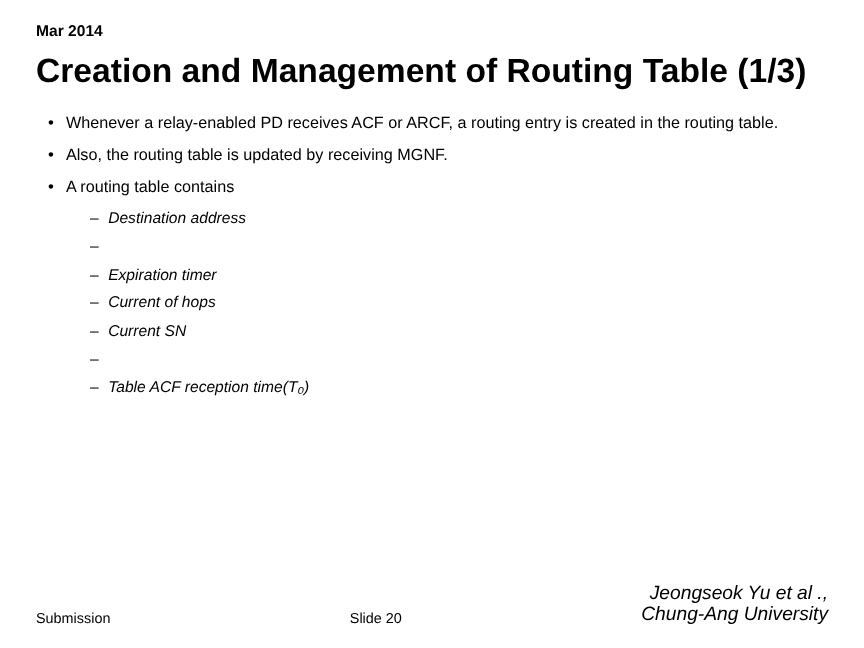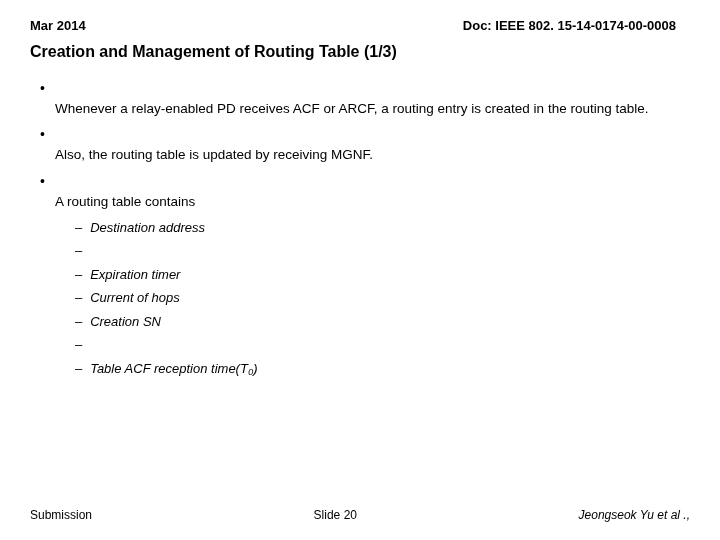"Mar 2014" .slide { padding: 18px 44px 18px 30px -> 18px 26px 18px 30px }
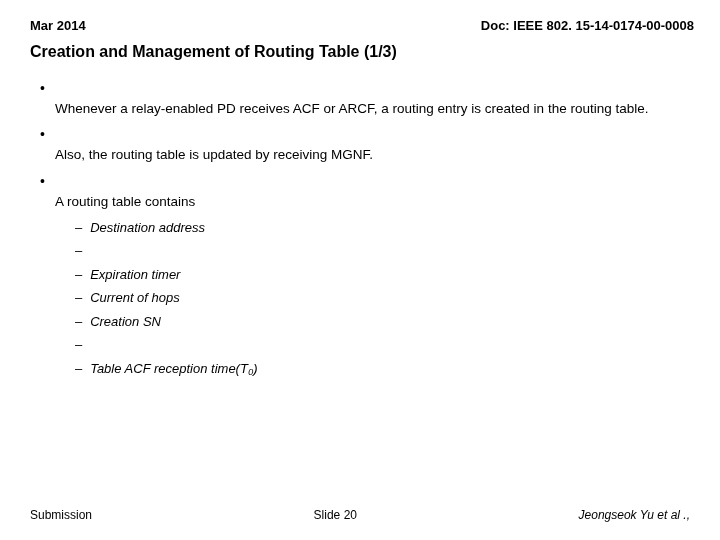"Doc: IEEE 802. 15-14-0174-00-0008" span.header-right { html: <span>Doc: IEEE 802. 15-14-0174-00-0008</span> -> none }
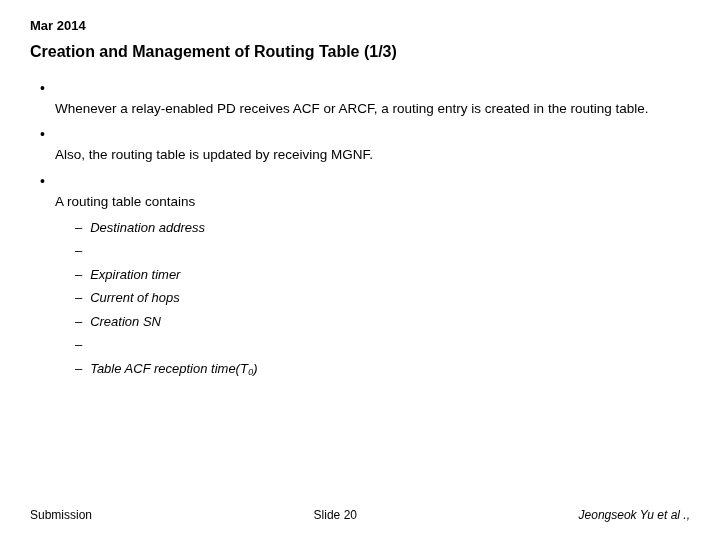"Creation and Management of Routing" .title { font-size: 16px -> 28px }
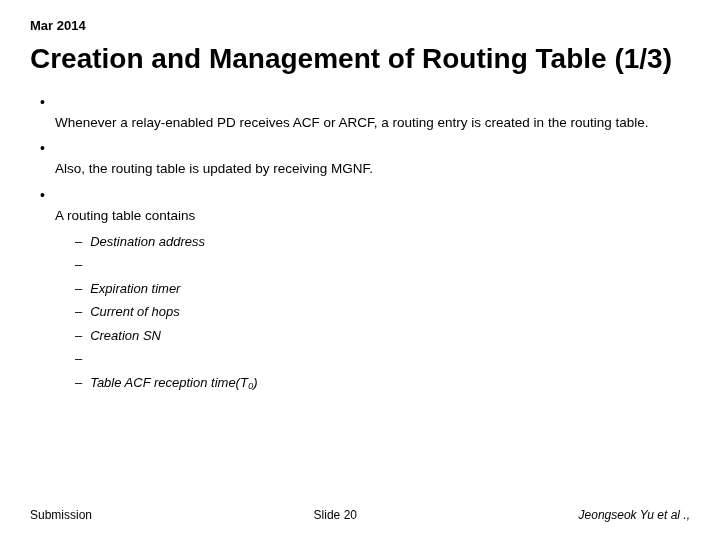"Whenever a relay-enabled PD receives" .bullet-text { margin-top: 20px -> none }
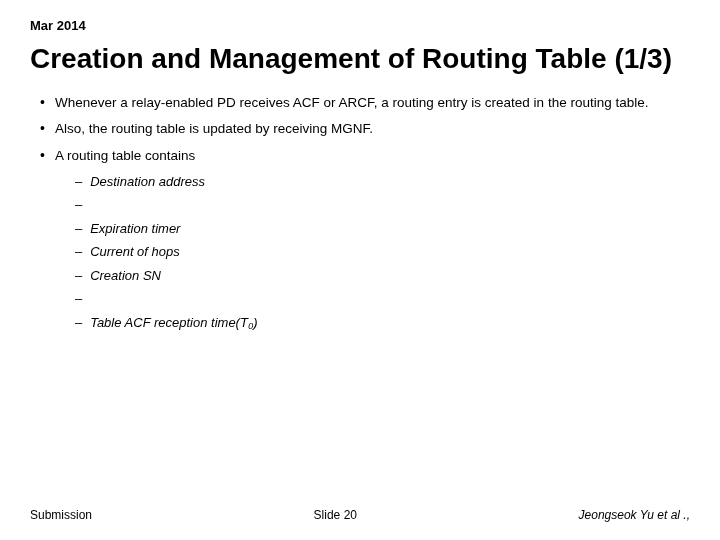"Creation SN" span.sub-text { text: Creation -> Current }
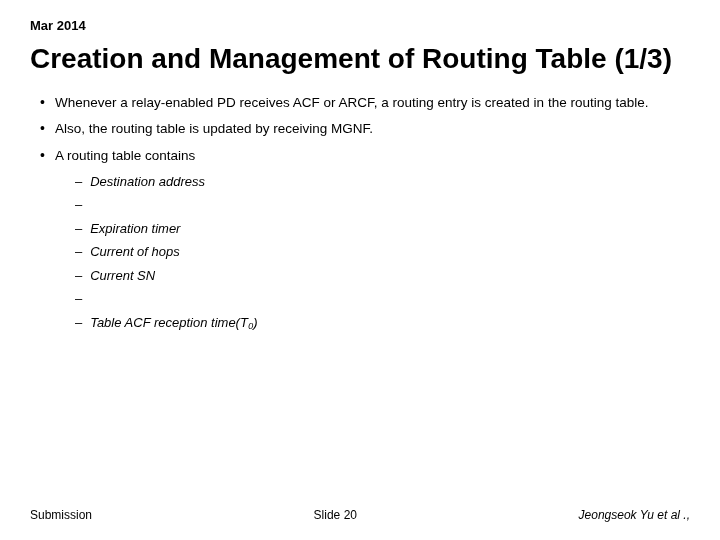"Jeongseok Yu et al .," .footer-right { font-size: 12px -> 16px }
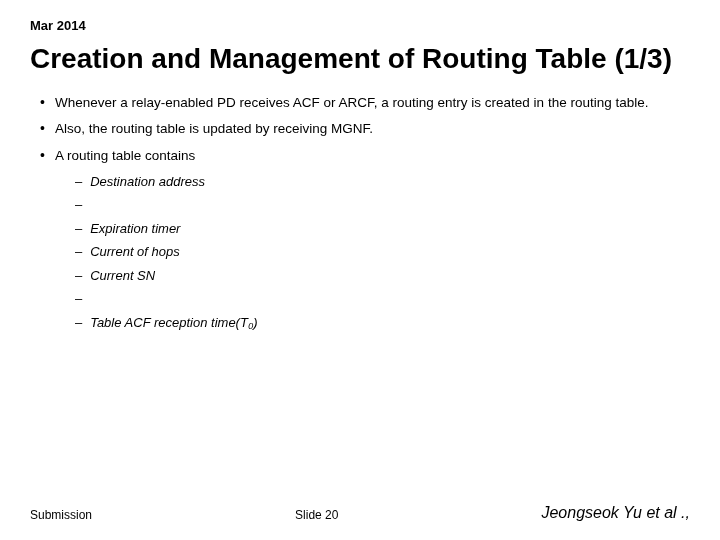"Chung-Ang University" div.university { html: none -> <div>Chung-Ang University</div> }
